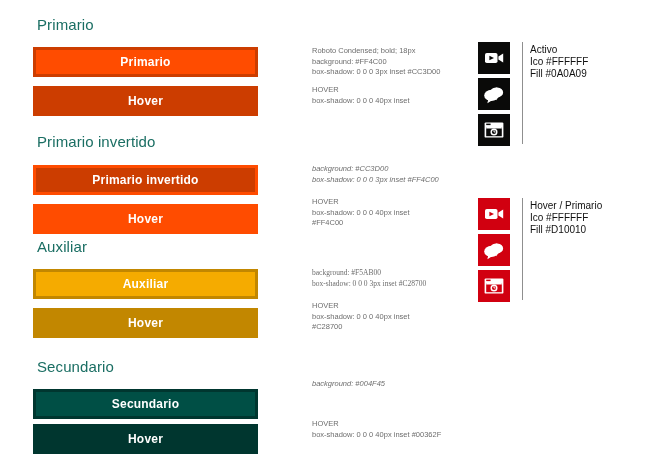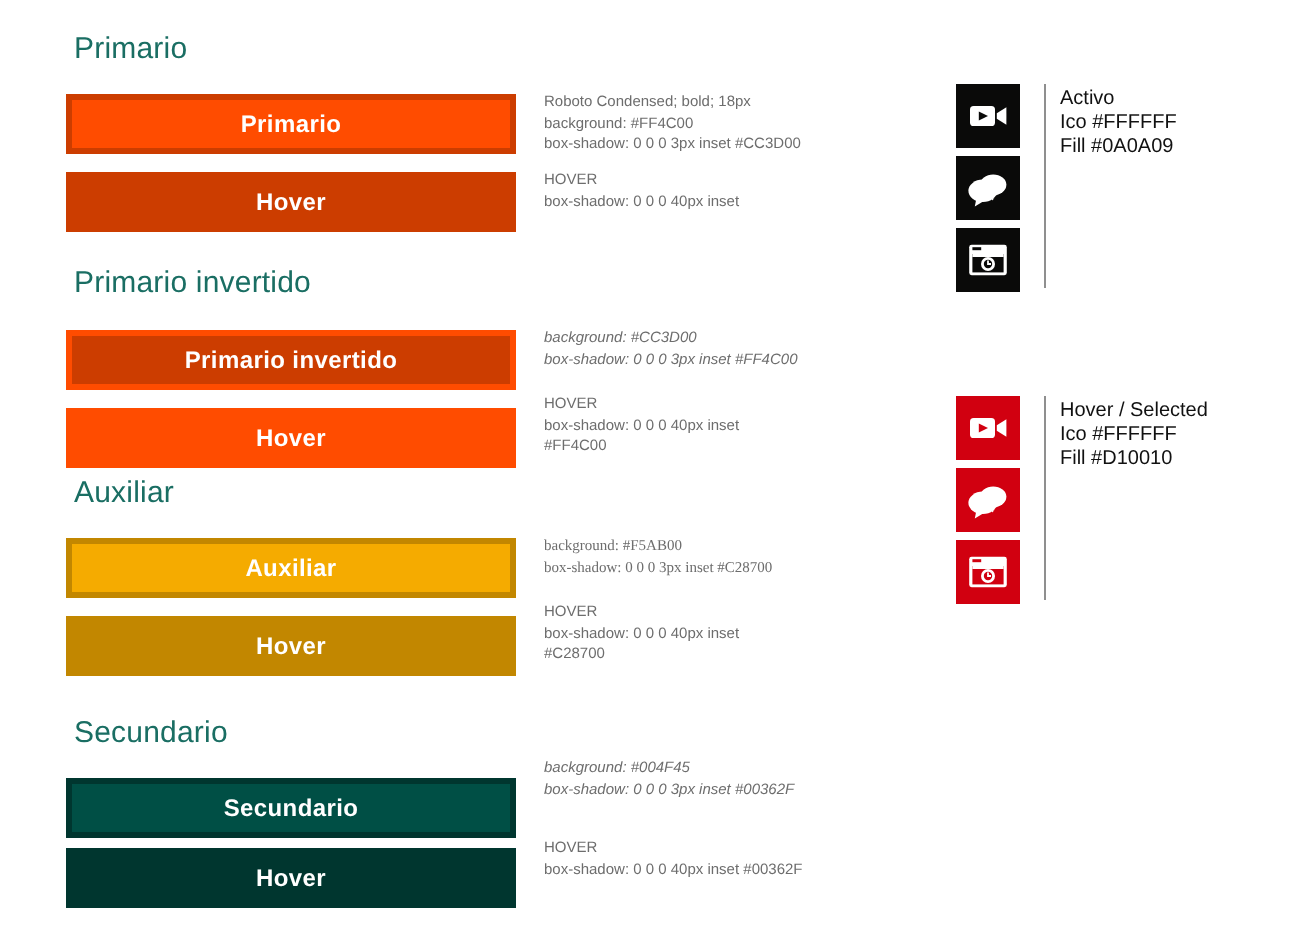"Roboto Condensed; bold; 18px" .anno div { margin-left: none -> 40px }
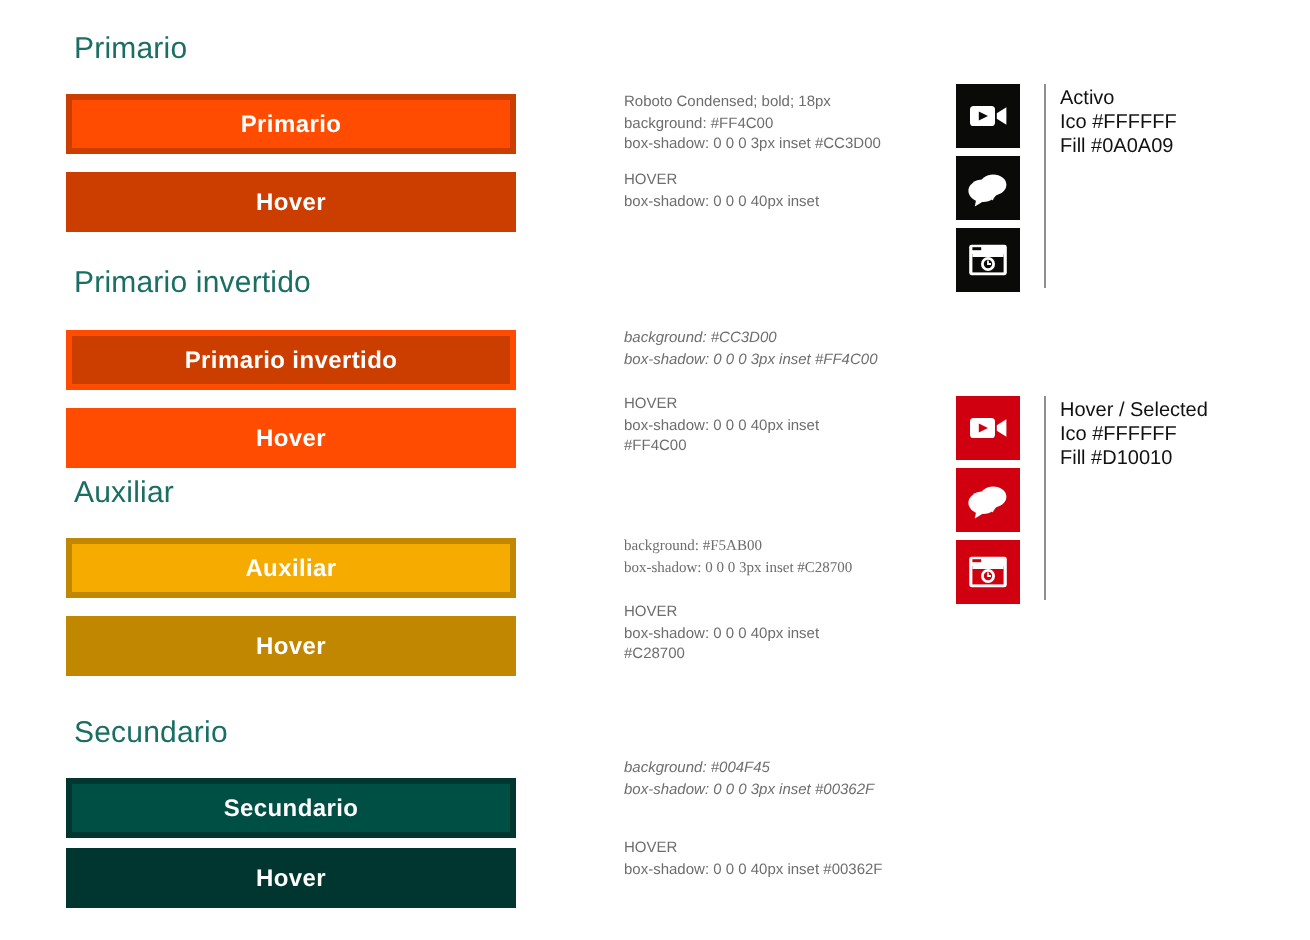"Hover / Selected" div { text: Selected -> Primario }
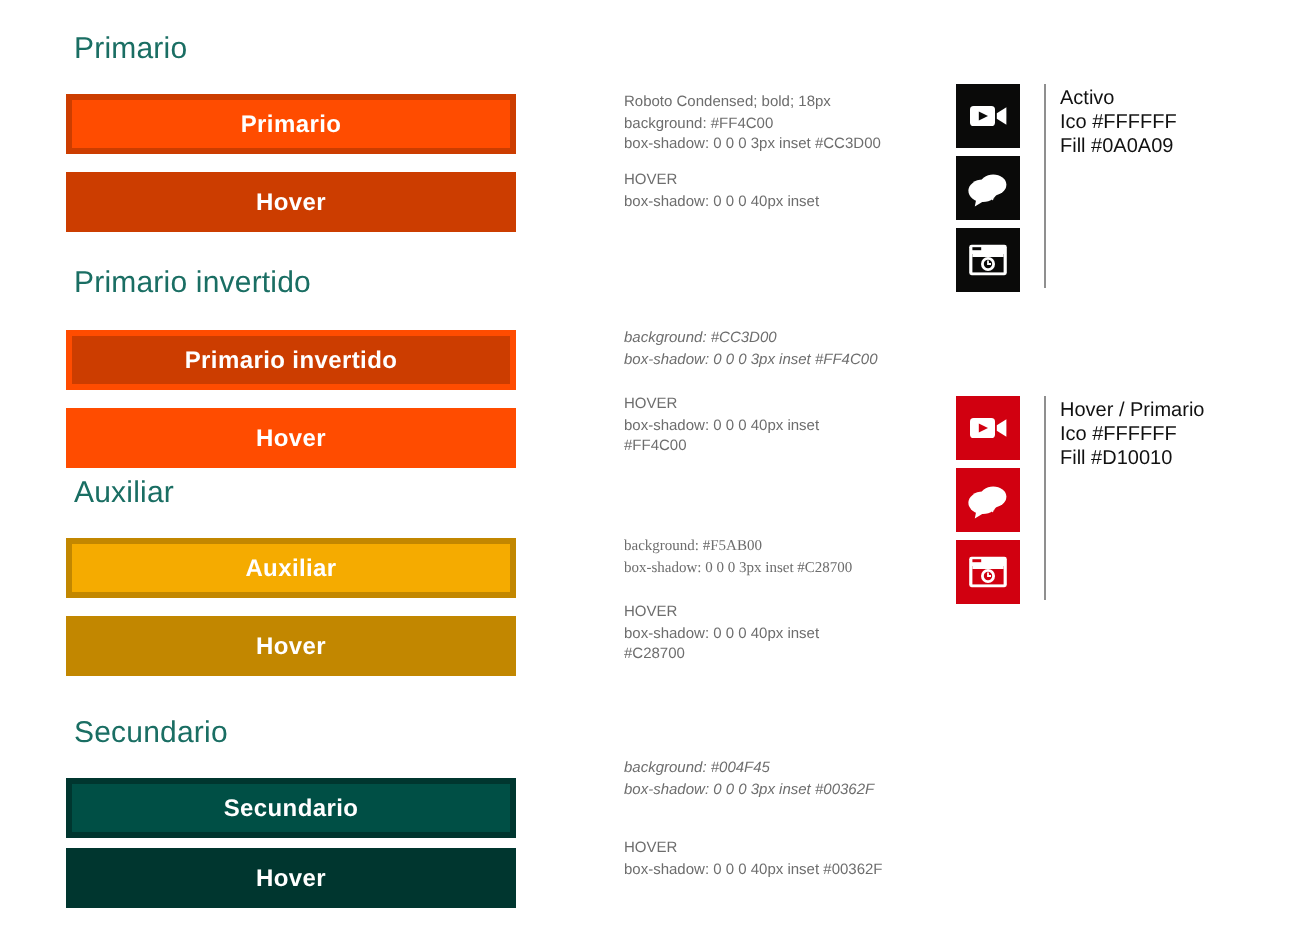"box-shadow: 0 0 0 3px inset #00362F" div { html: <div>box-shadow: 0 0 0 3px inset #00362F</div> -> none }
